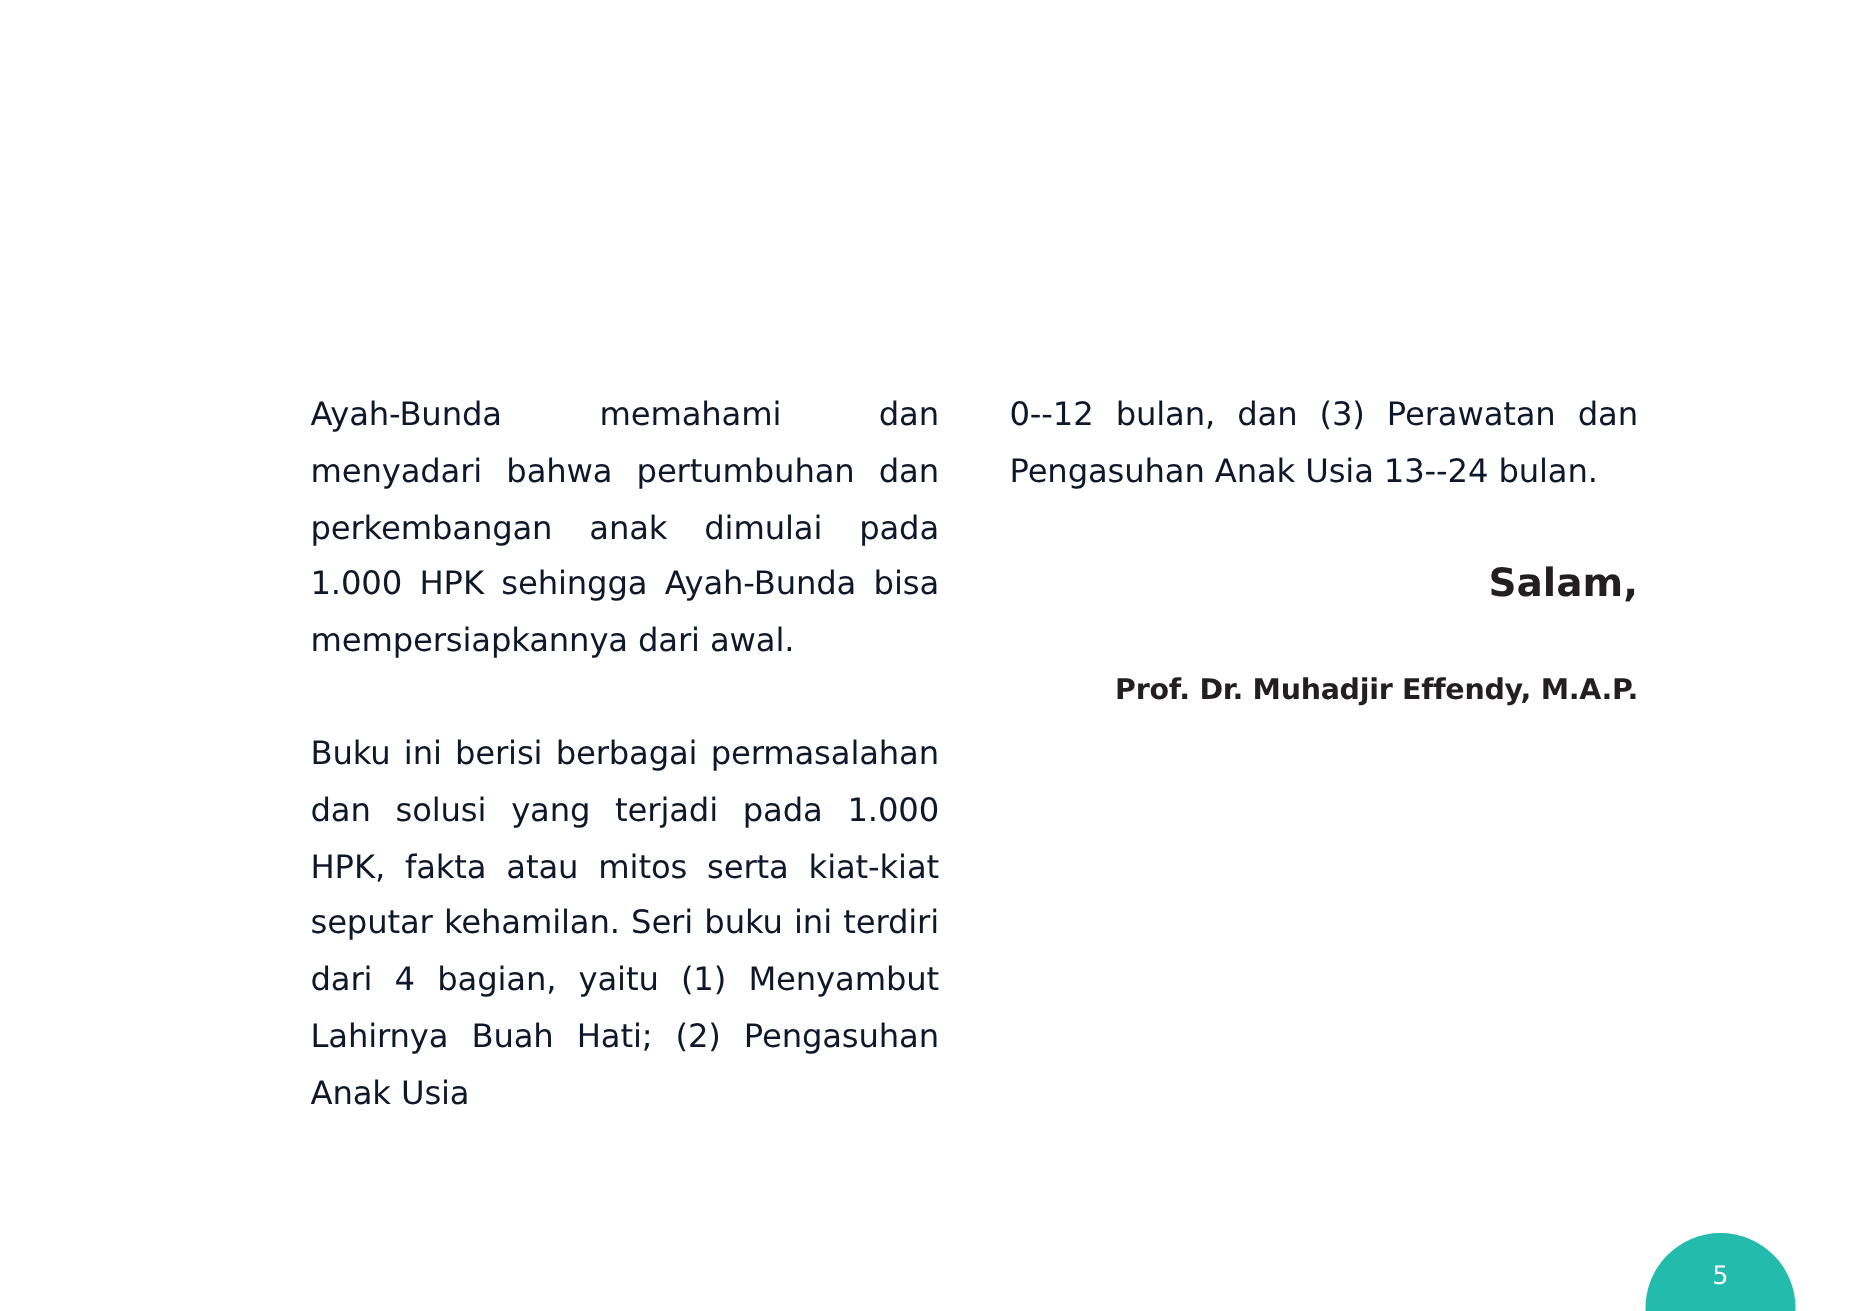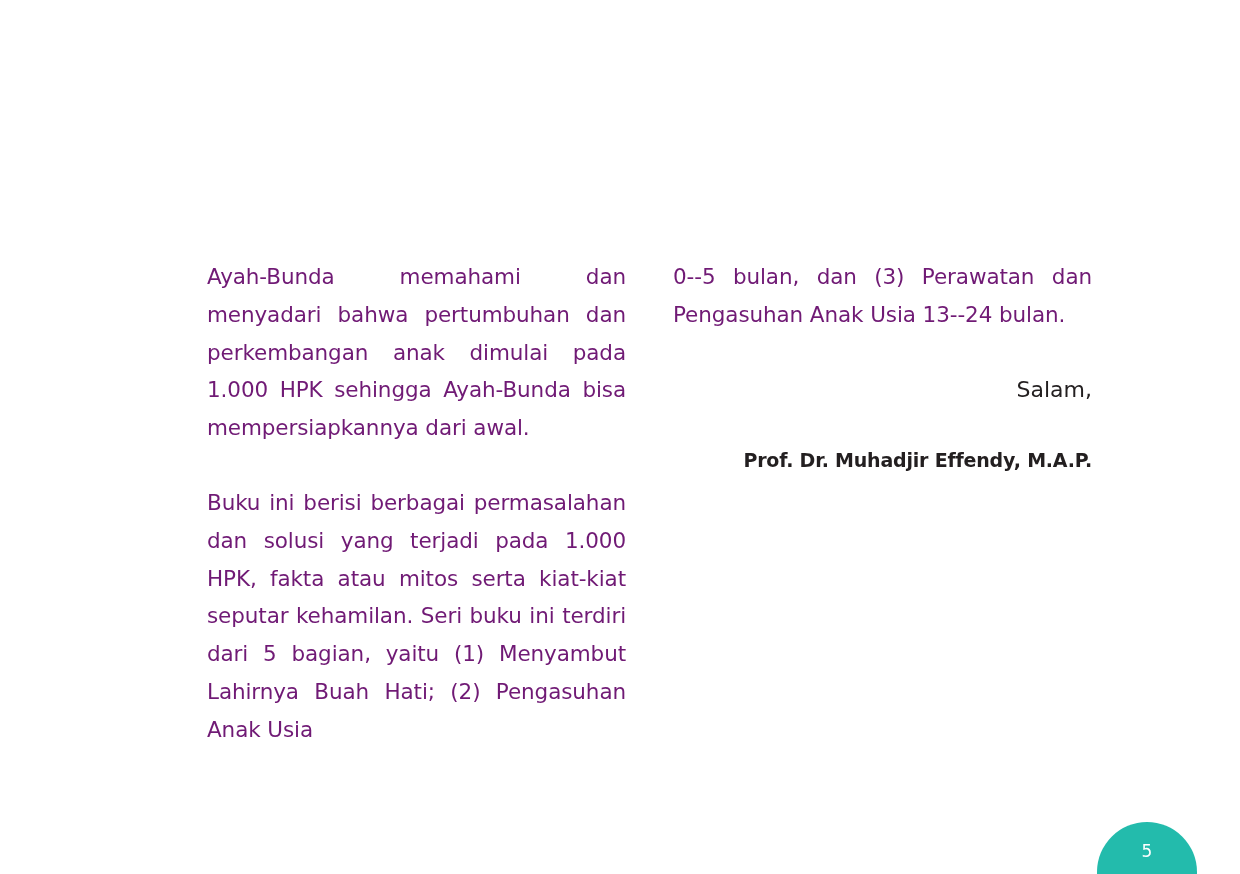"Ayah-Bunda memahami dan menyadari bahwa" .para { color: #701a75 -> #0f172a }
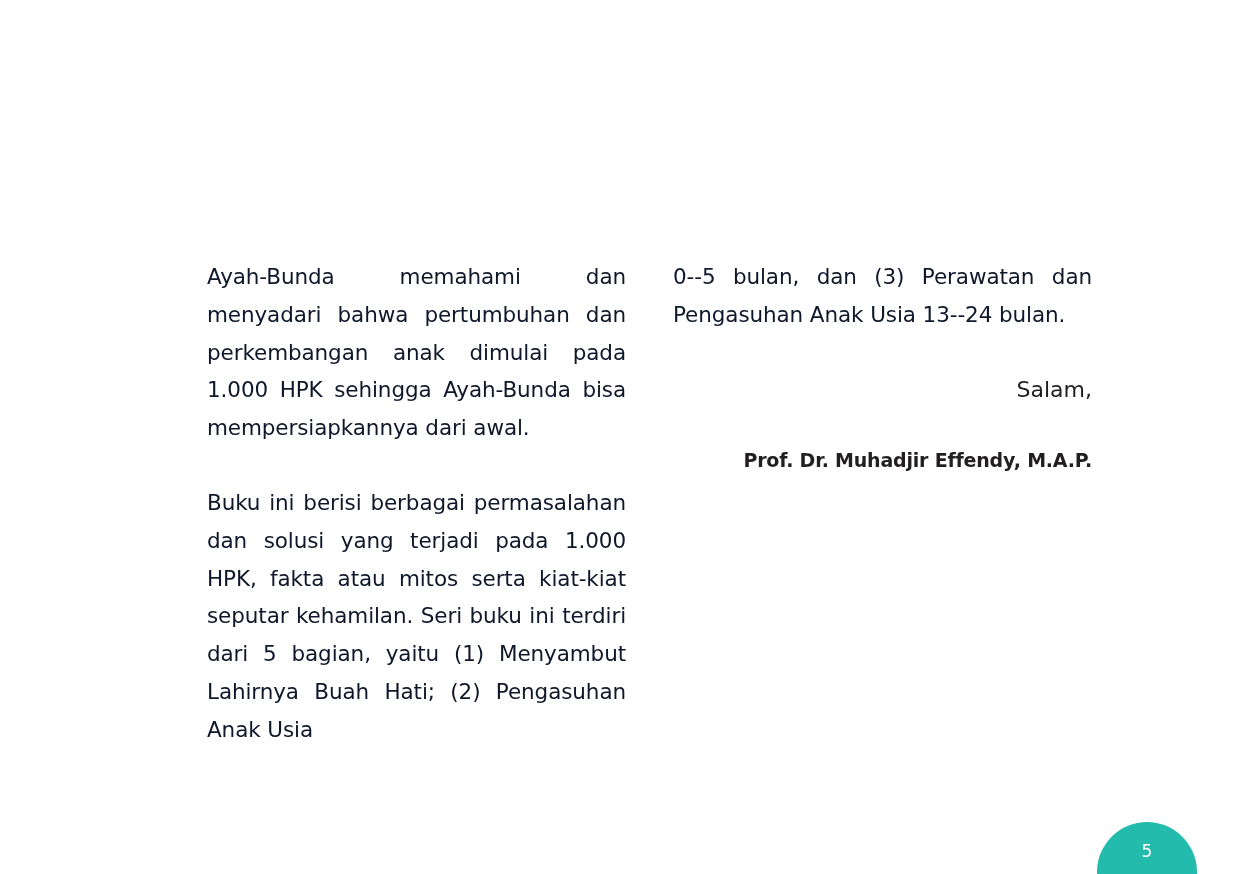"0--5 bulan, dan (3) Perawatan" p.para { text: 0--5 -> 0--12 }
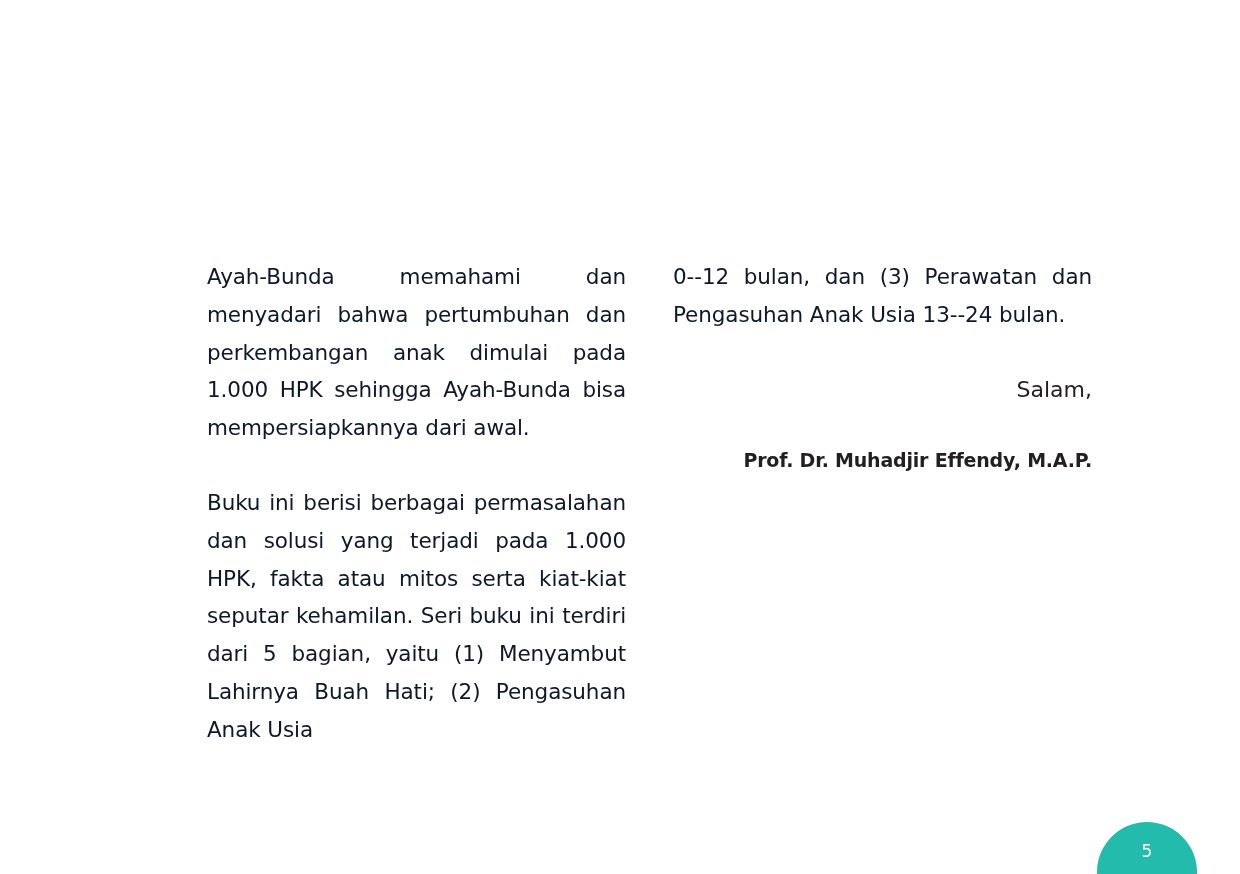"Salam," .salam { font-size: 22px -> 26px; font-weight: none -> bold }
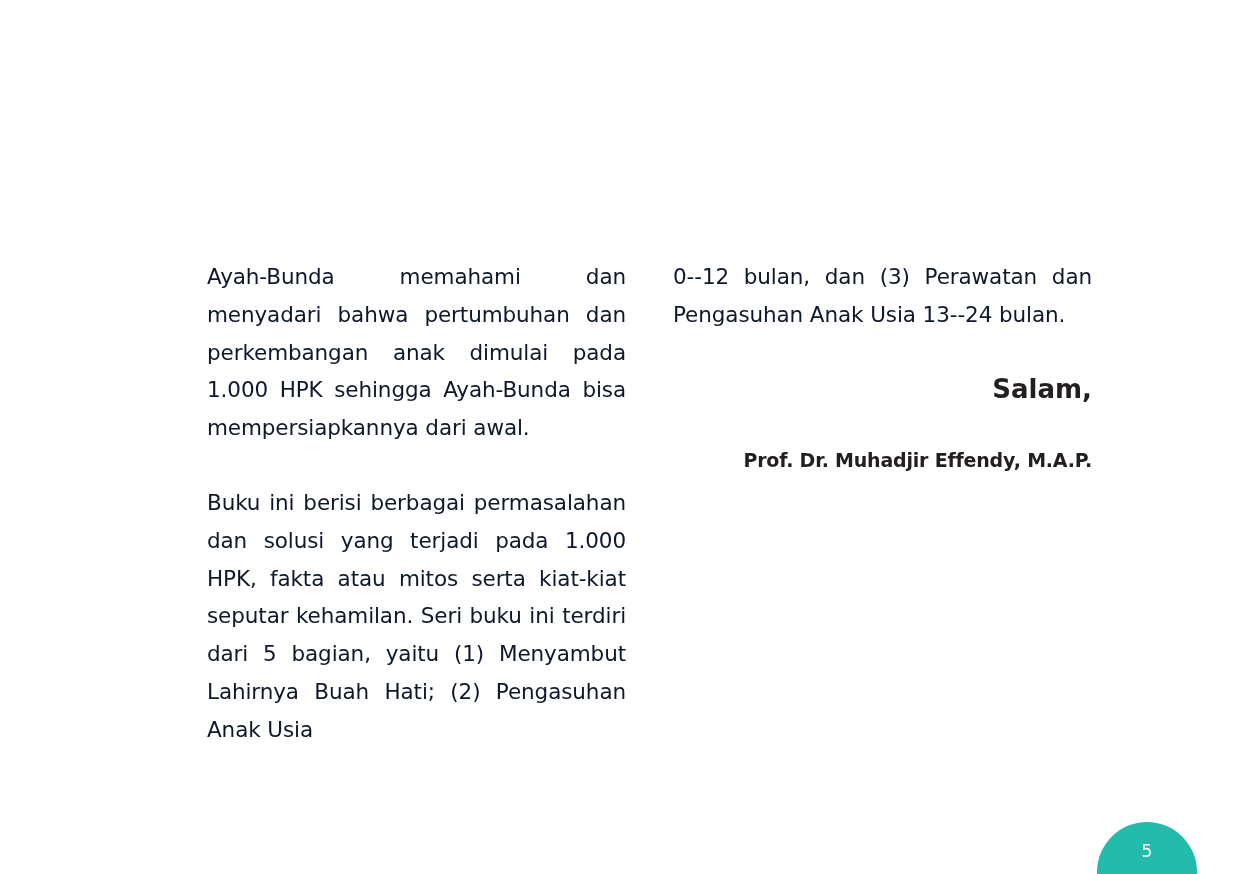"Buku ini berisi berbagai permasalahan" p.para { text: 5 -> 4 }
